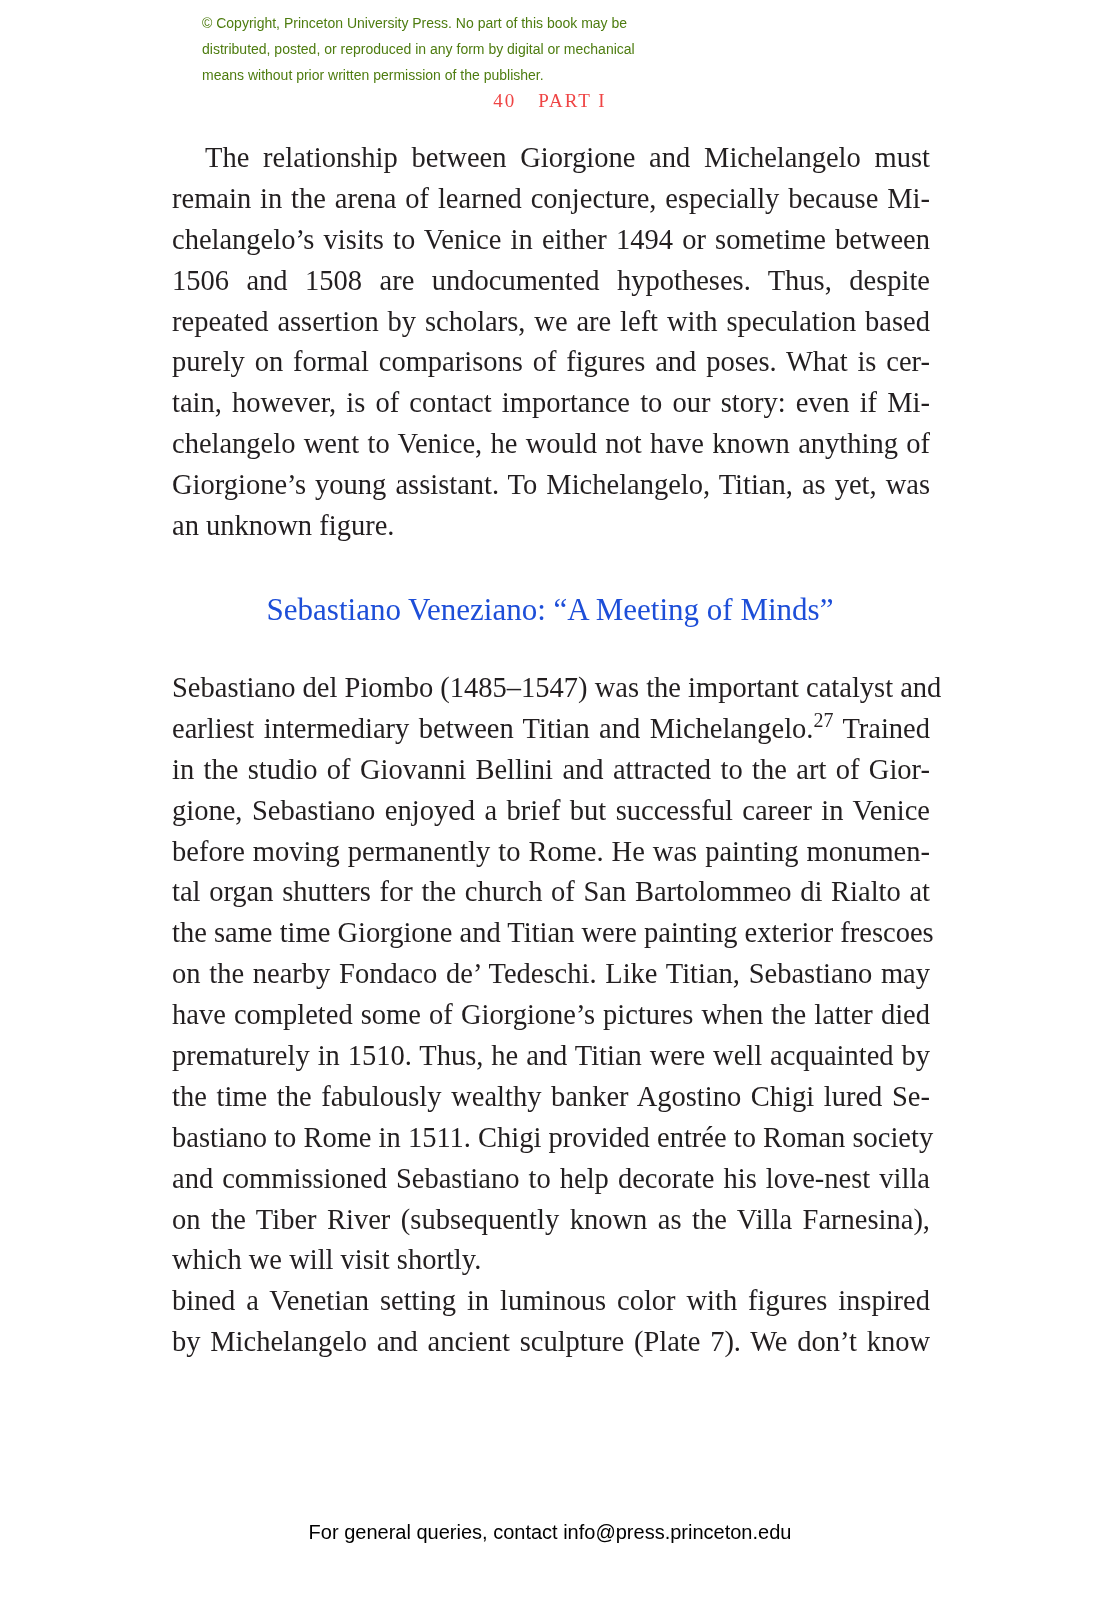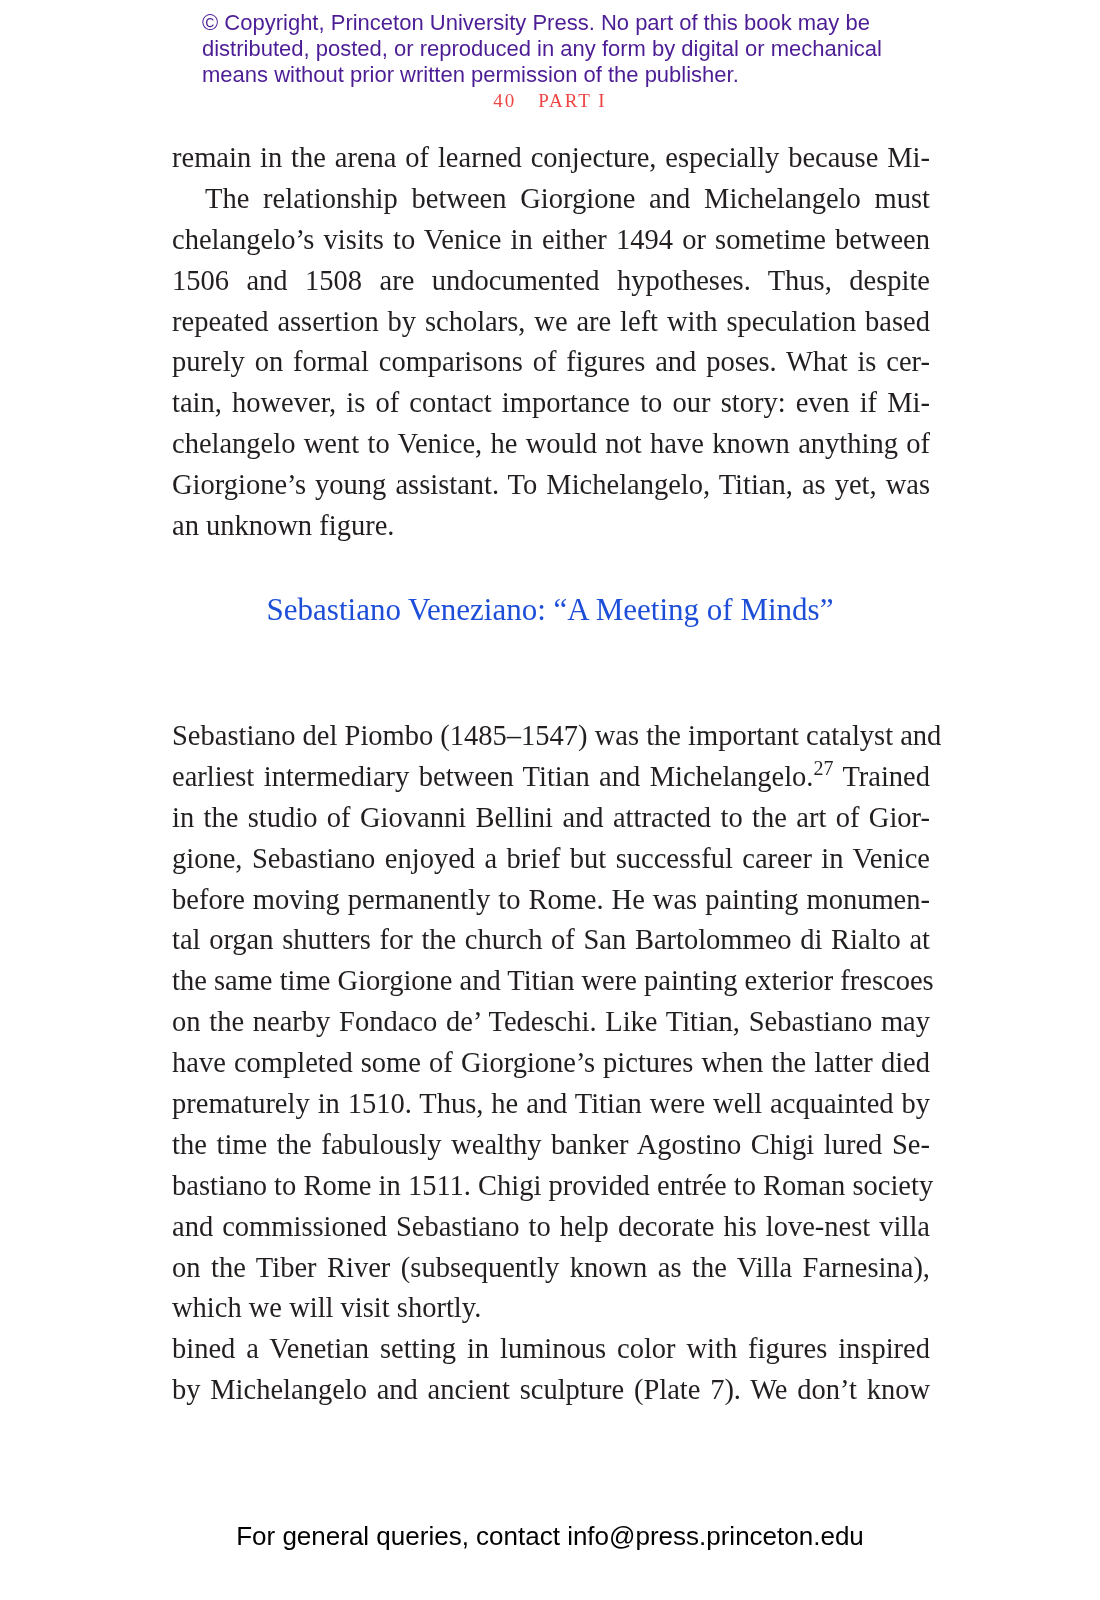"© Copyright, Princeton University Press." .copyright { color: #4c1d95 -> #4d7c0f; font-size: 22px -> 14px }
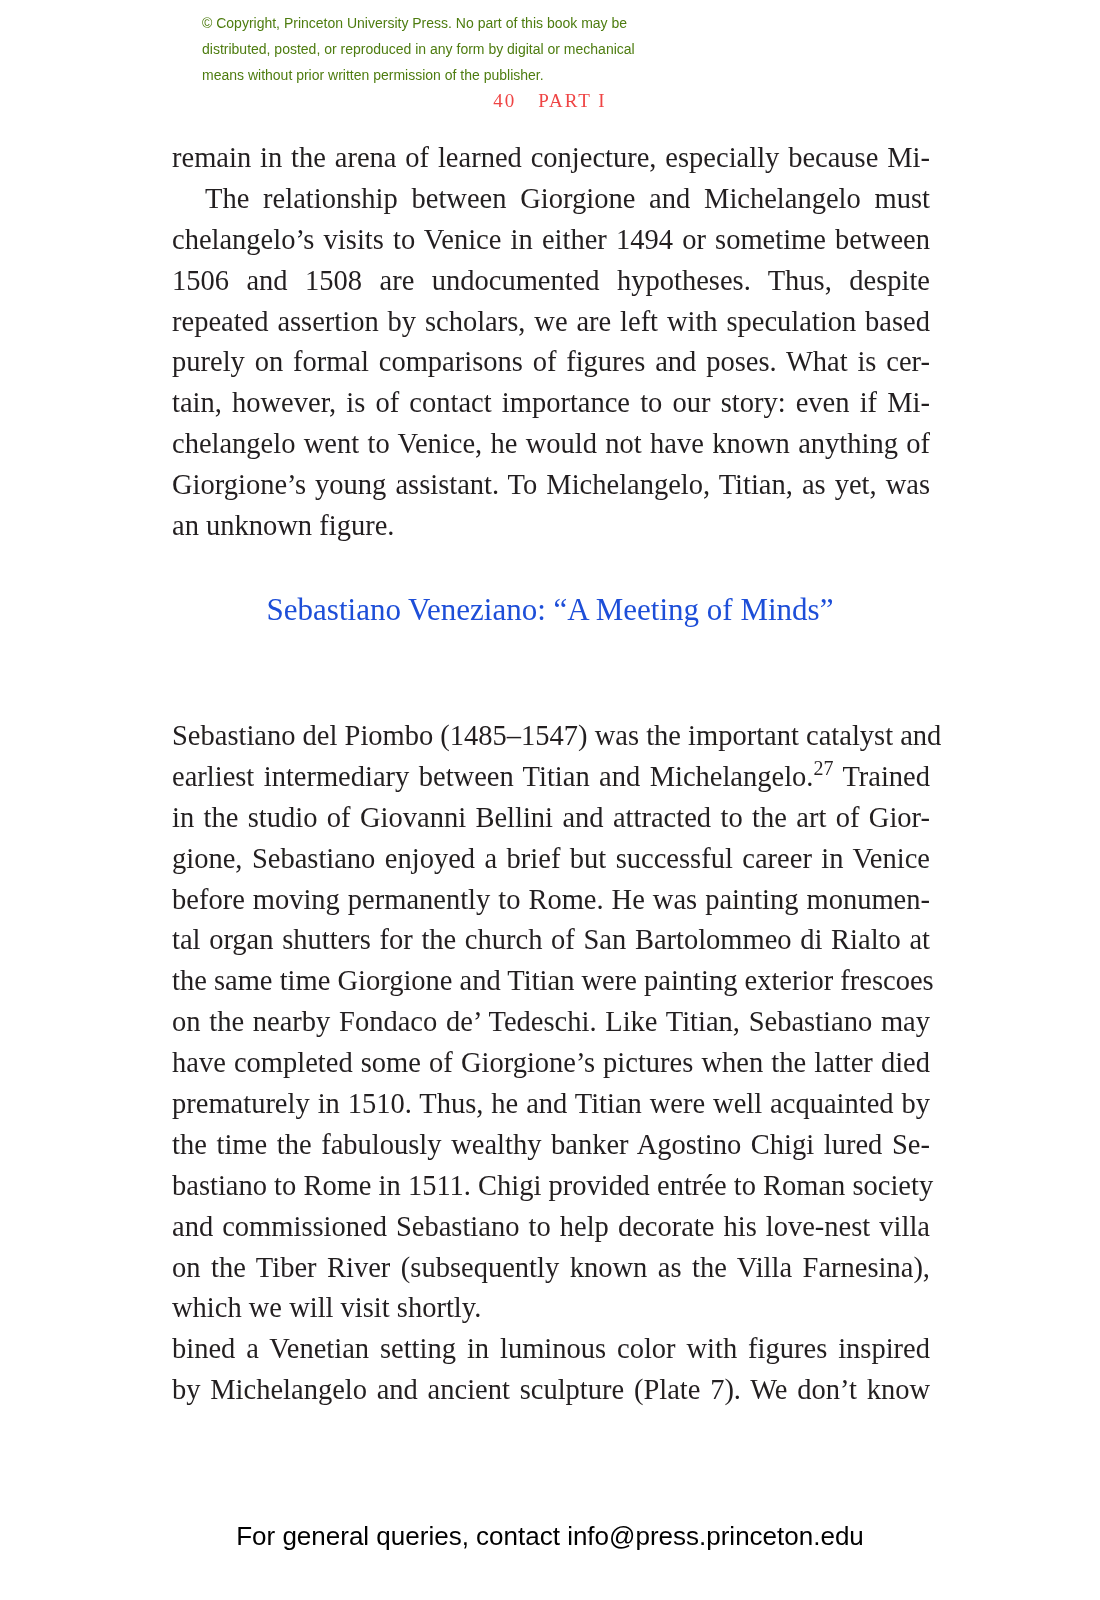"remain in the arena of" div.line { order: before "The relationship between Giorgione and" -> after "The relationship between Giorgione and" }
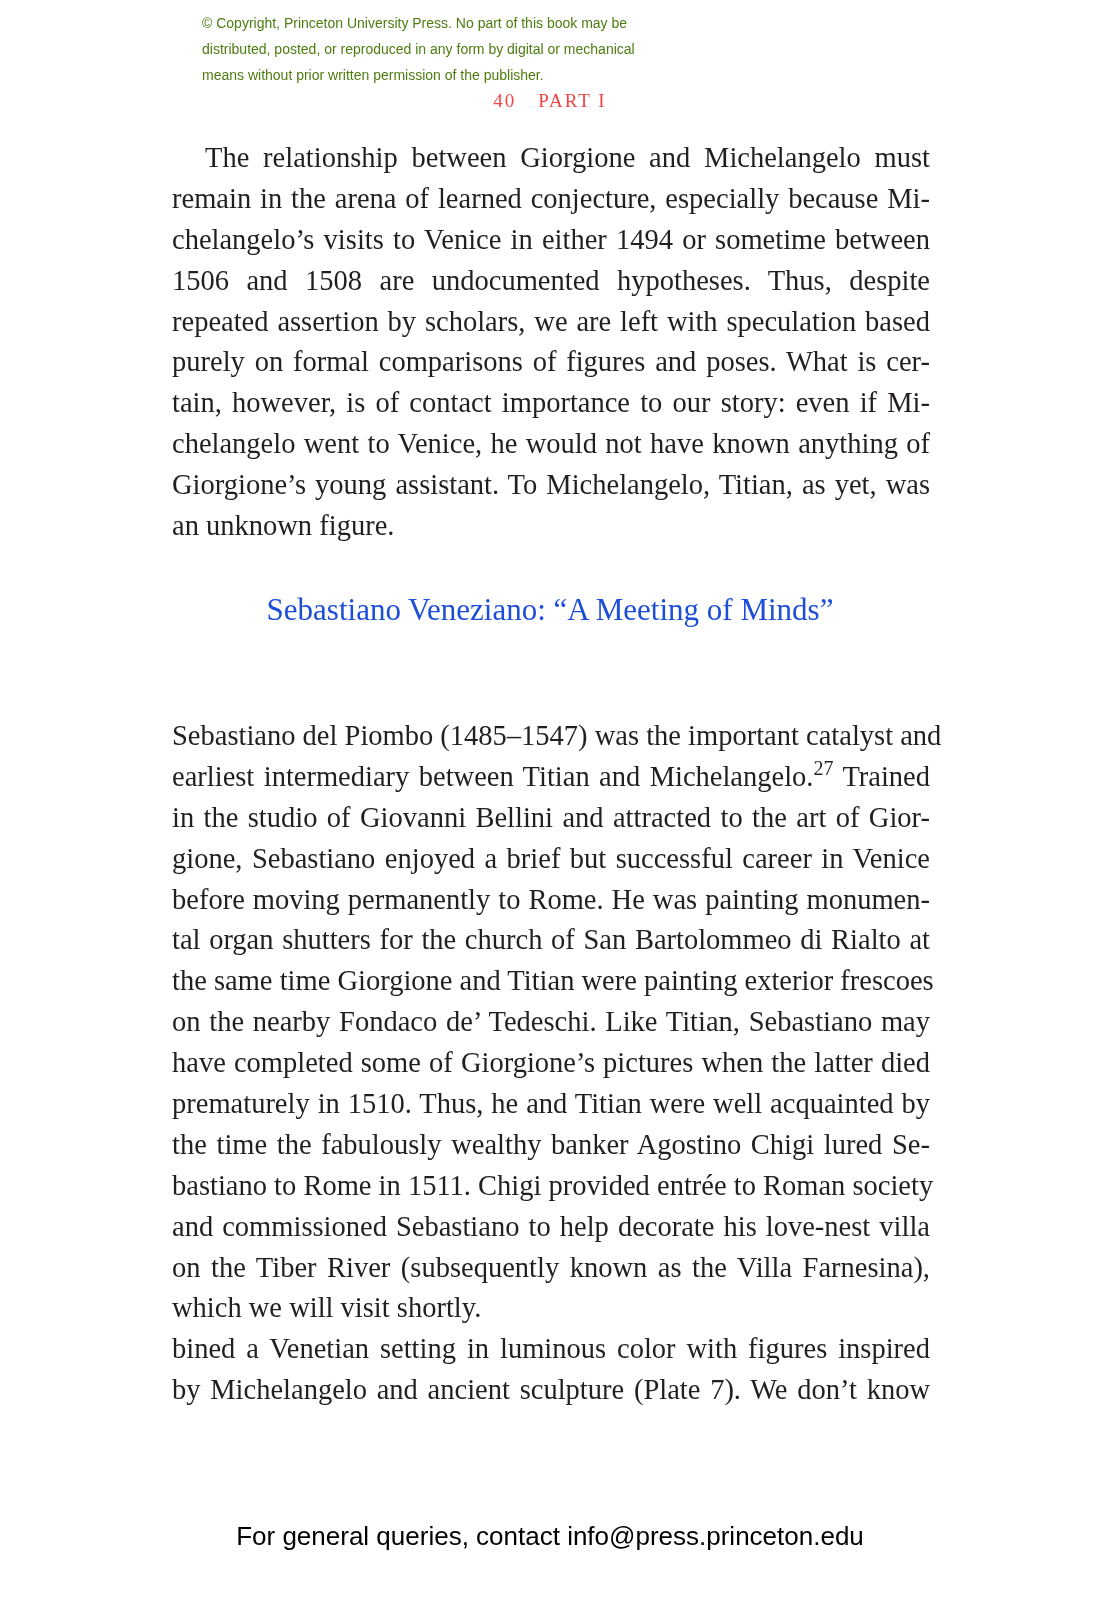"Sebastiano del Piombo (1485–1547) was" div.textblock { margin-top: 48px -> none }
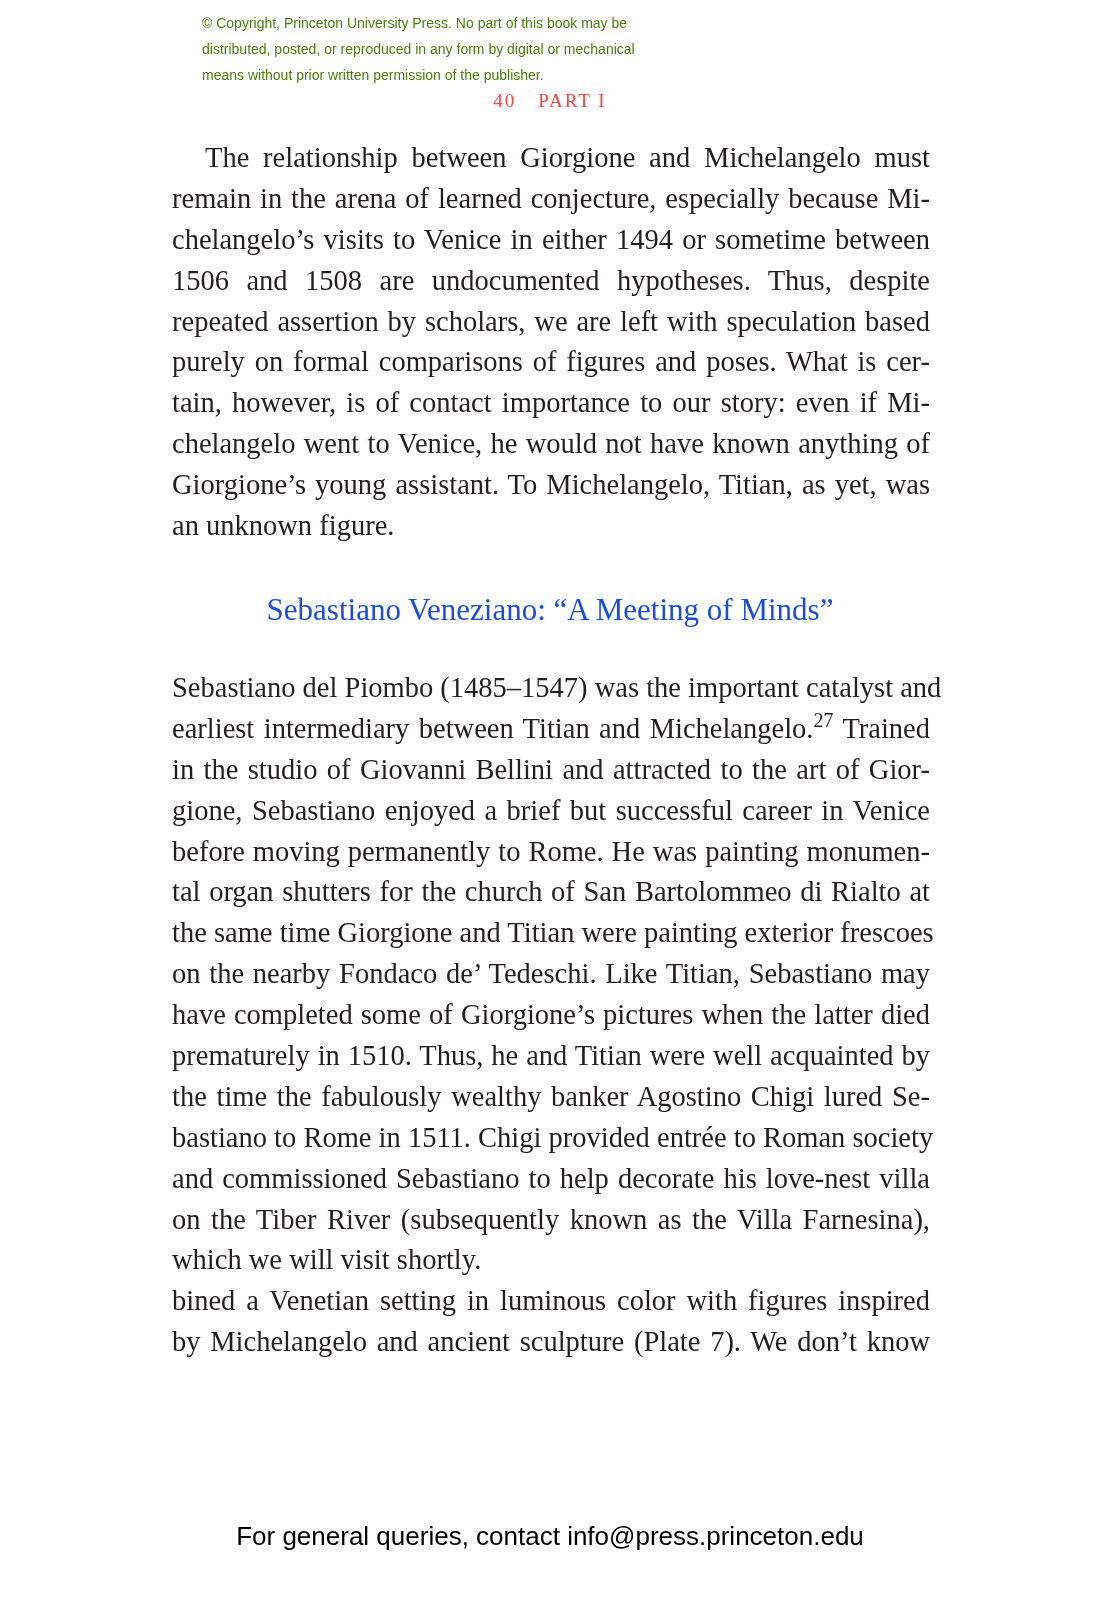"For general queries, contact" .footer { font-size: 26px -> 20px }
